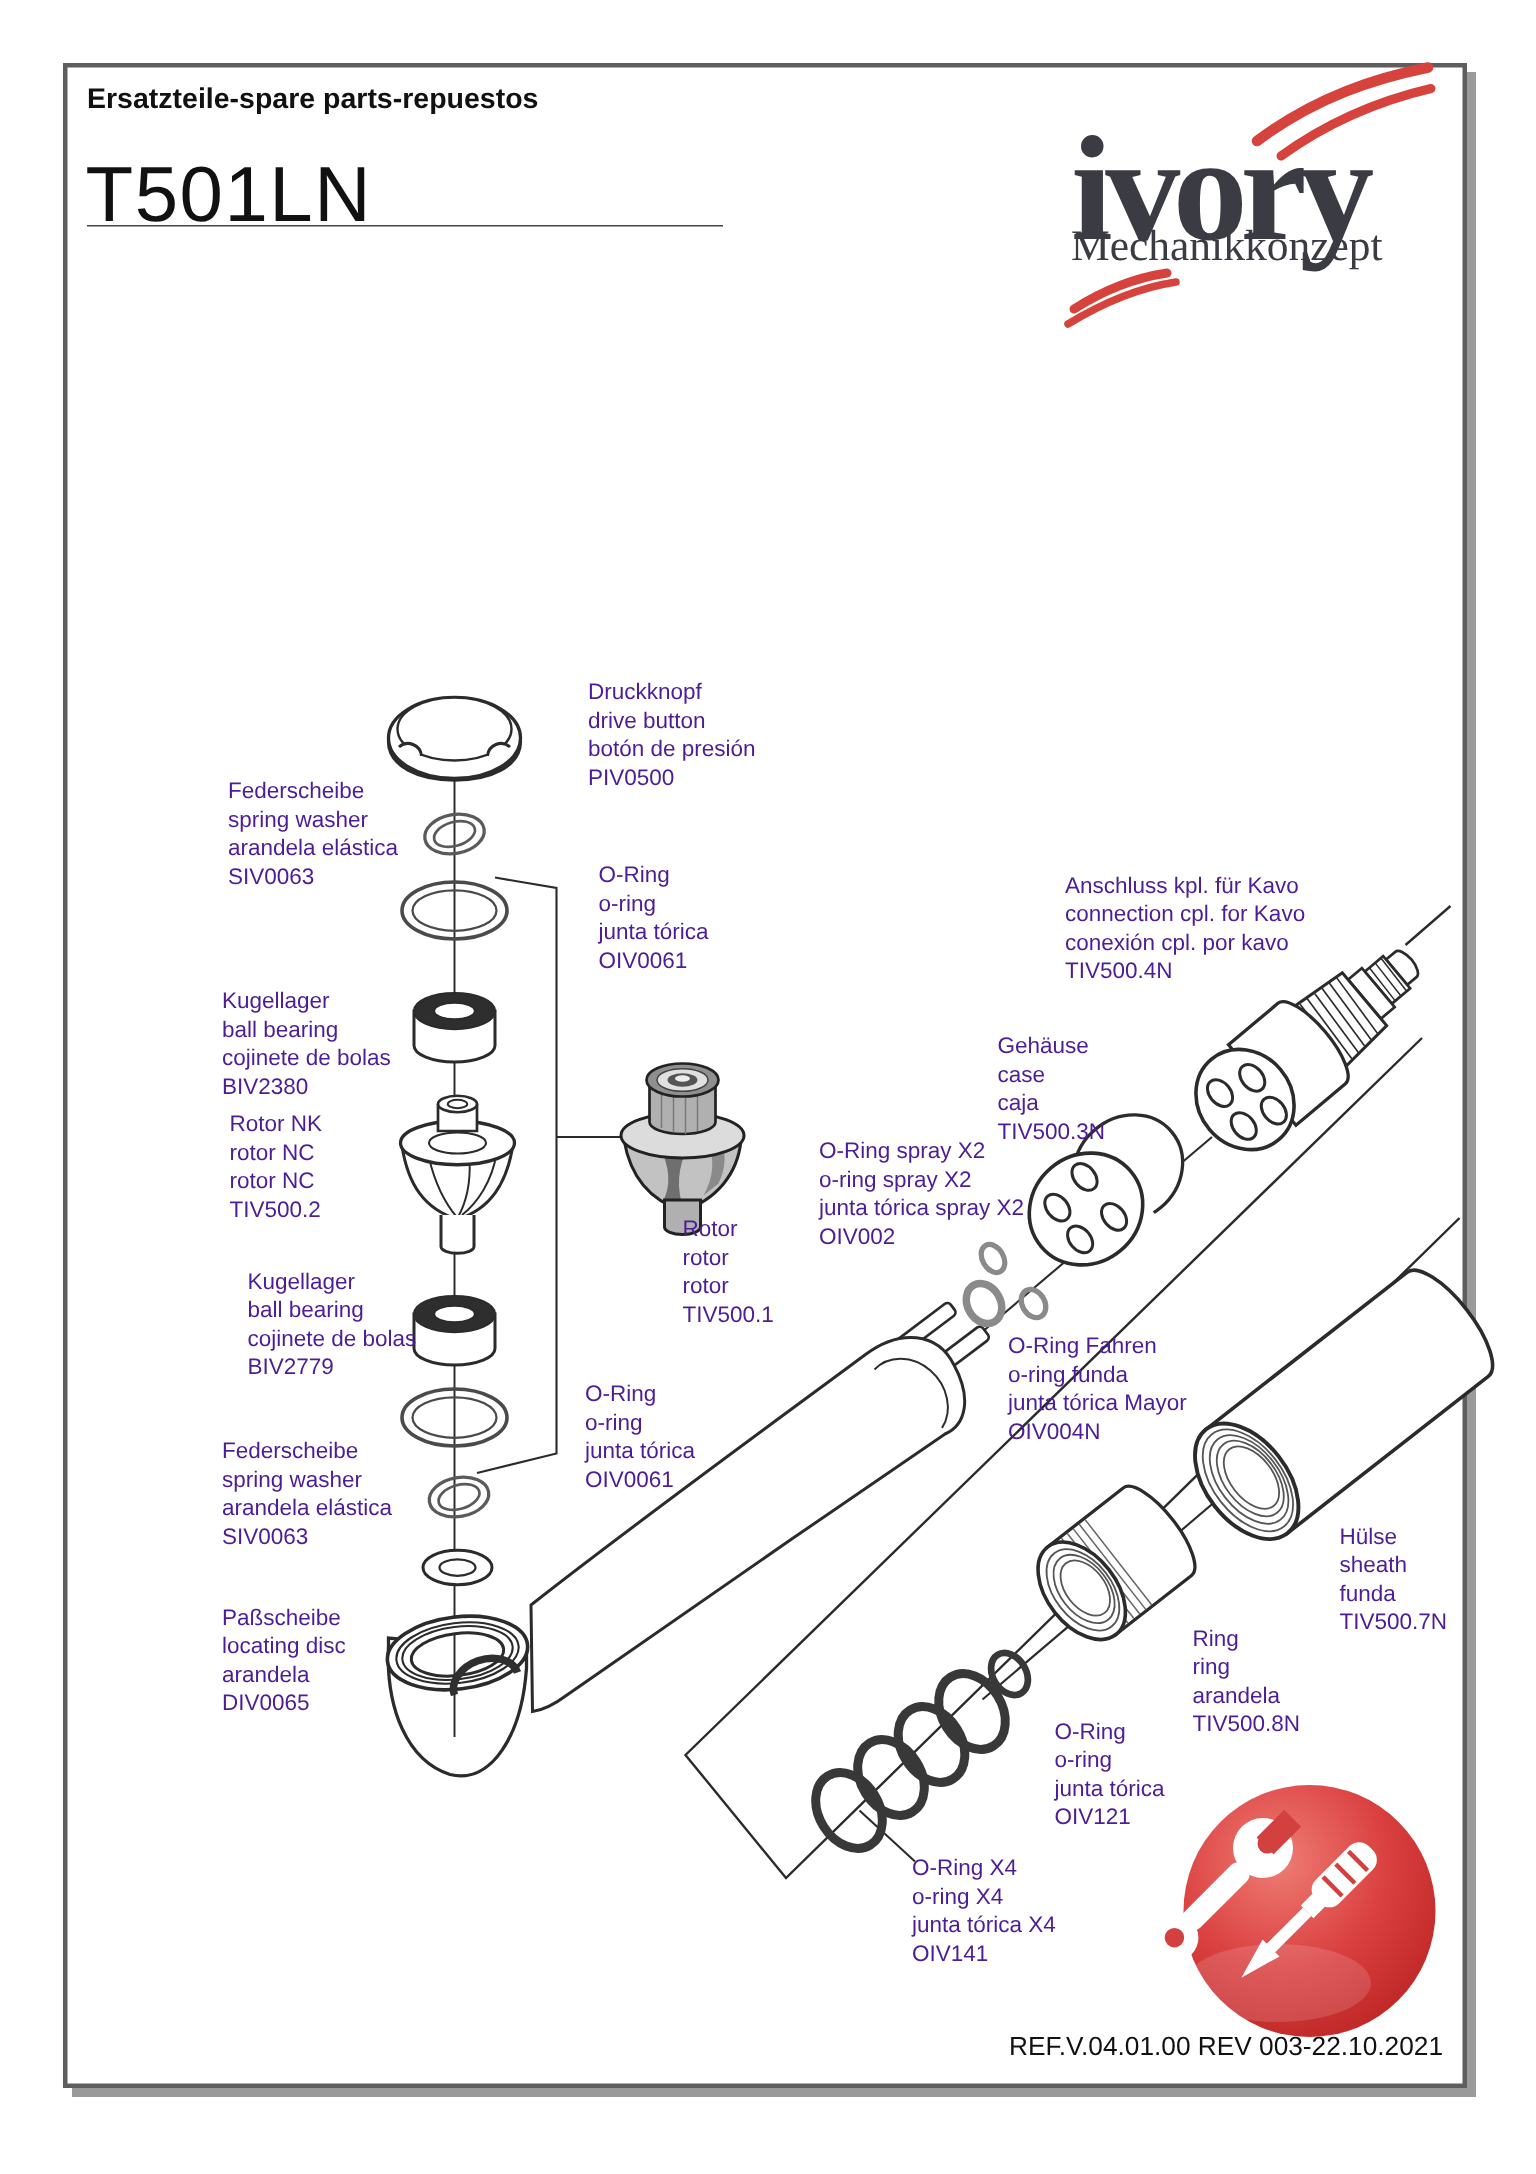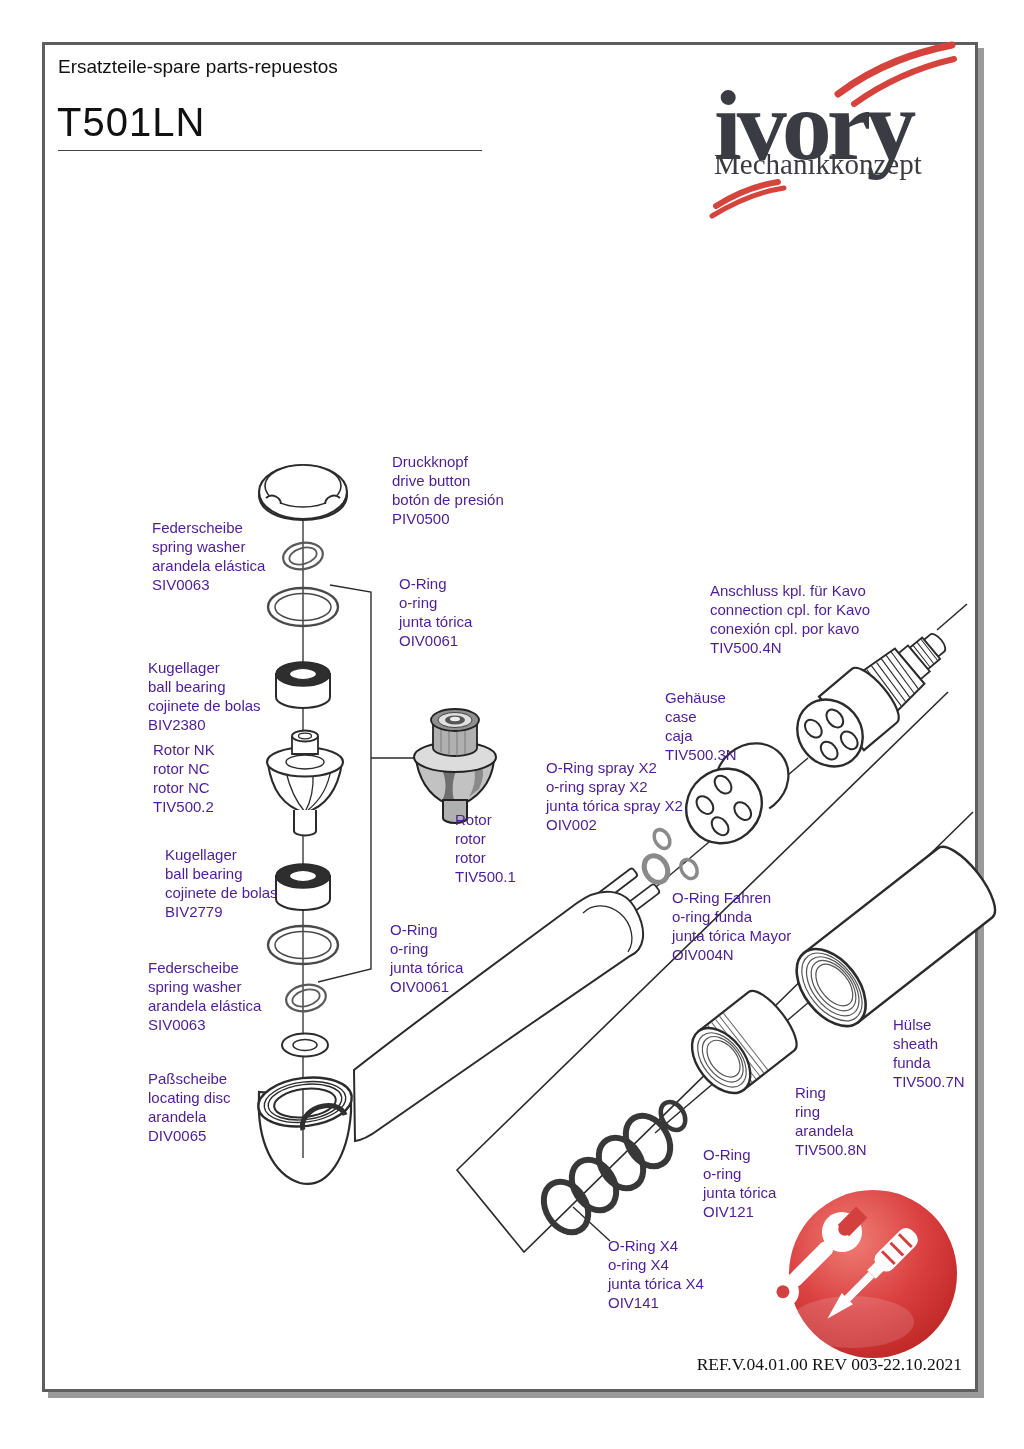"Ersatzteile-spare parts-repuestos" .subtitle { font-weight: normal -> bold }
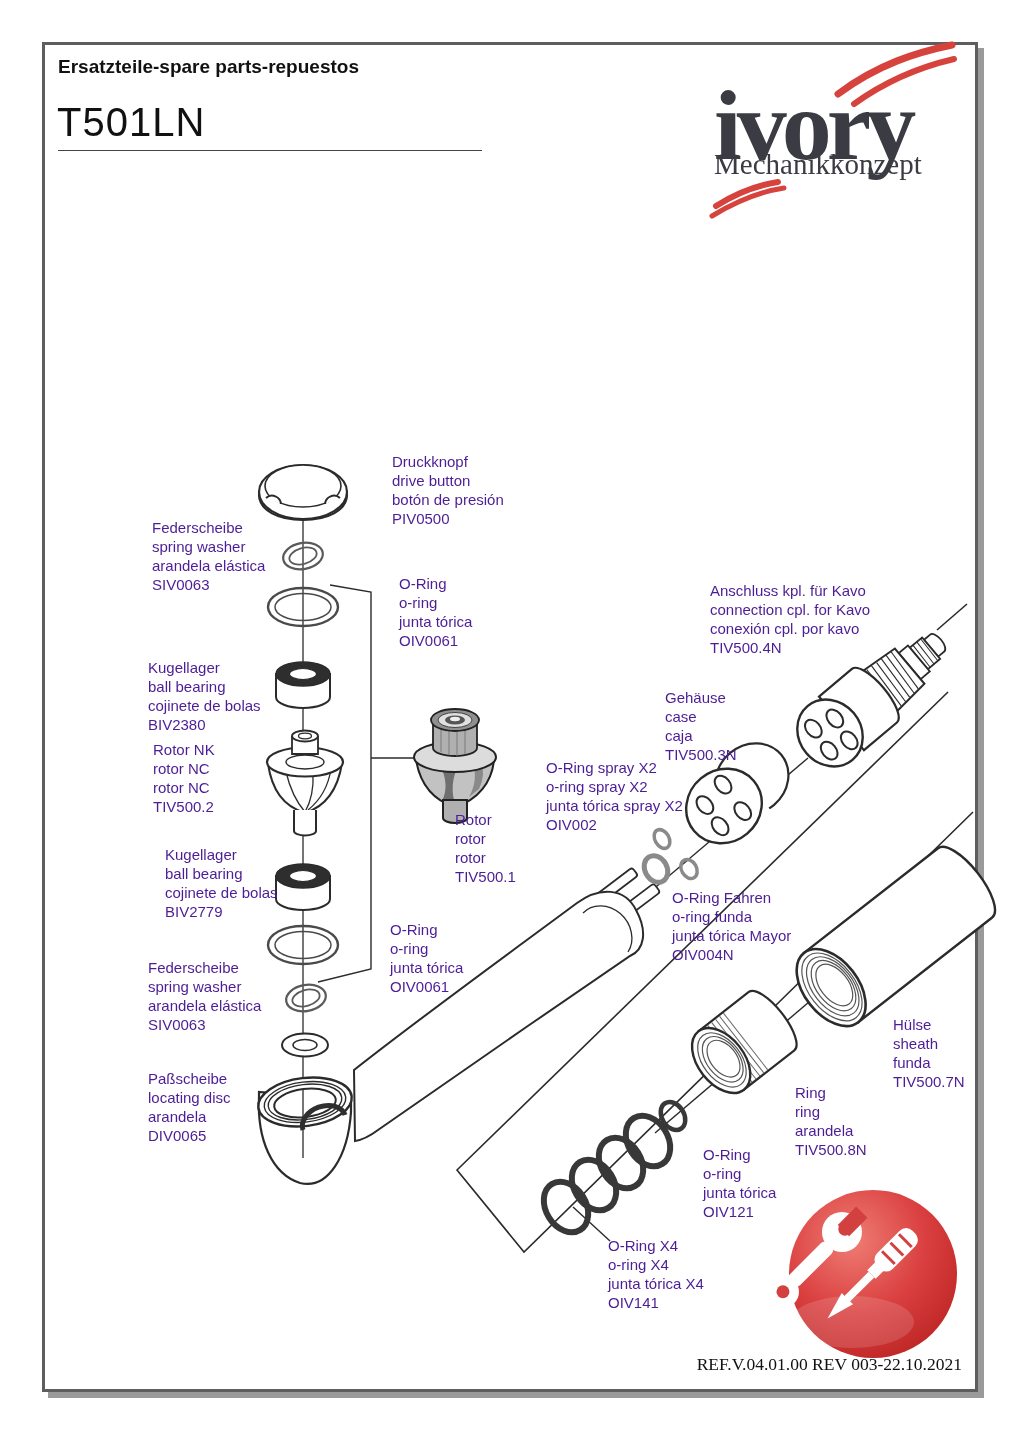"T501LN" .model { font-size: 40px -> 52px }
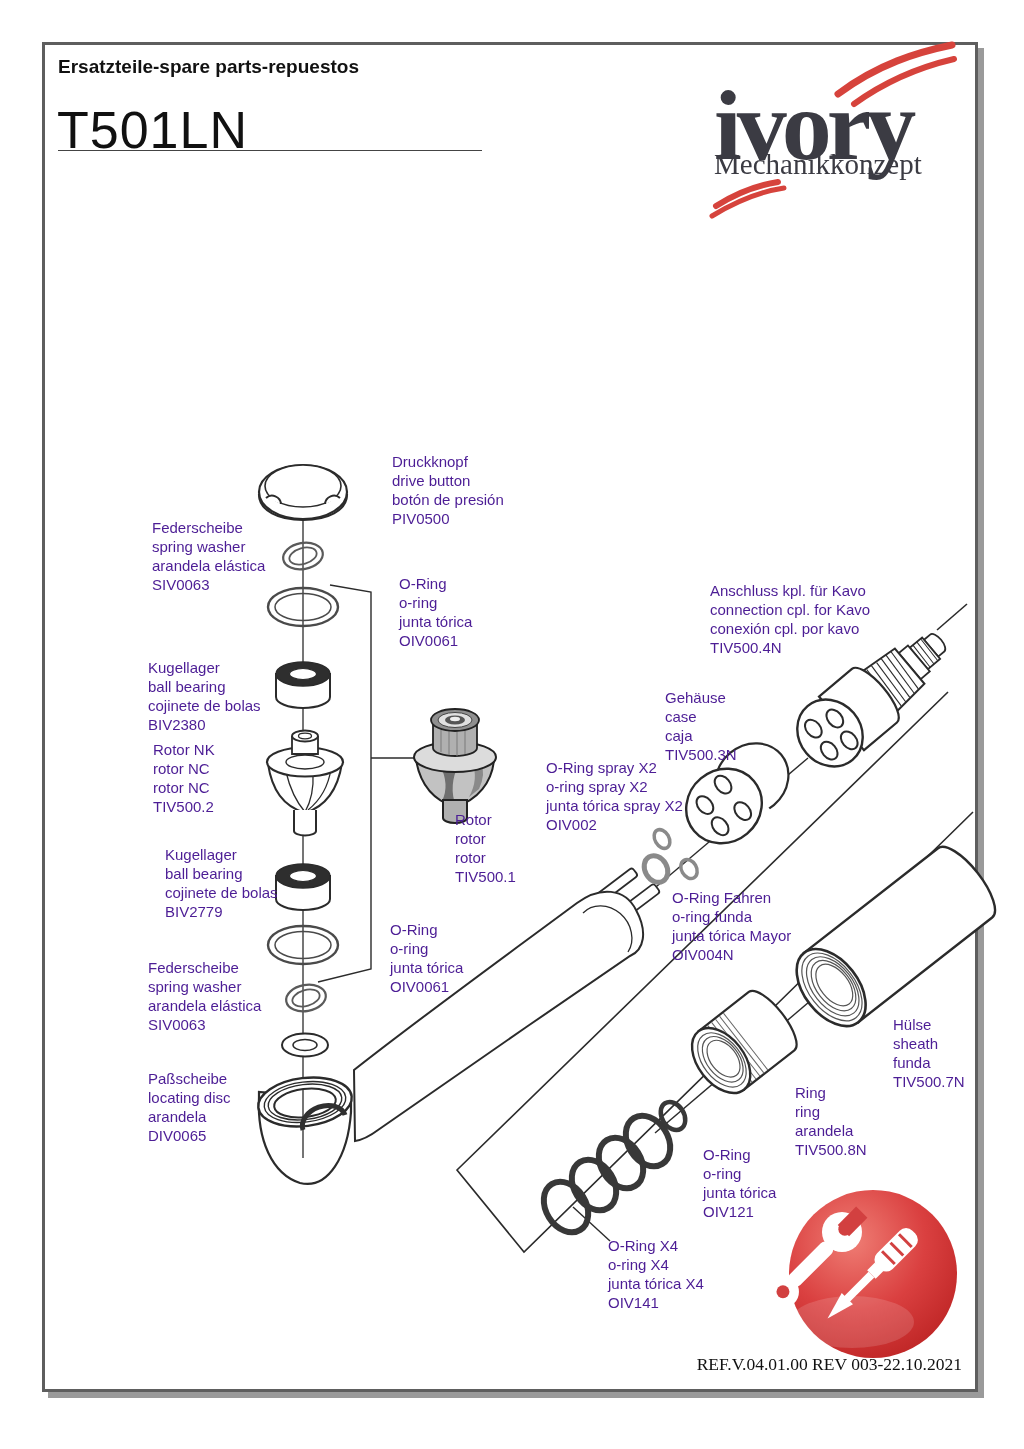"REF.V.04.01.00 REV 003-22.10.2021" .footer { font-family: Liberation Serif, serif -> none }
